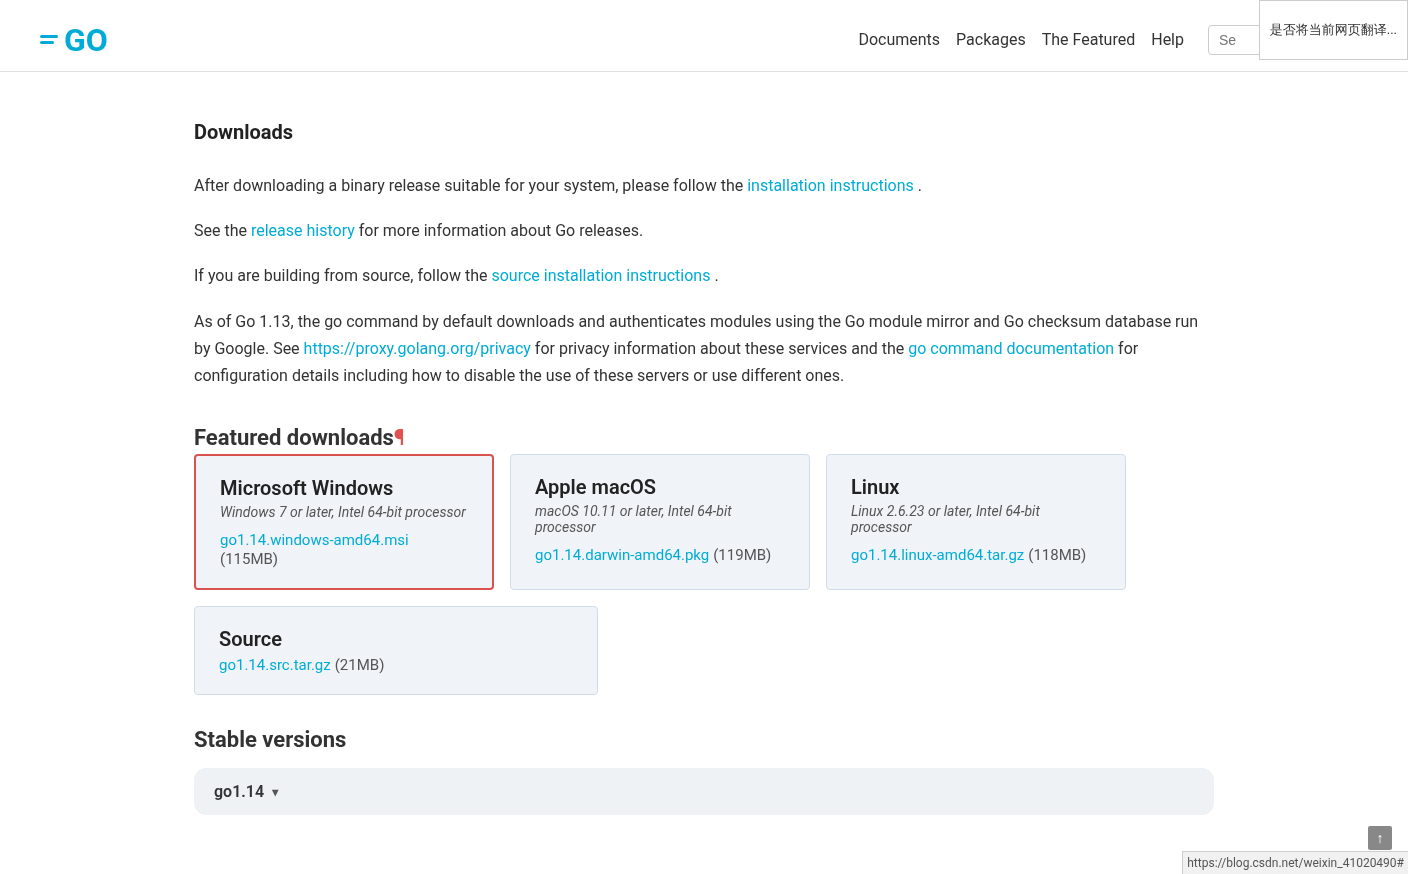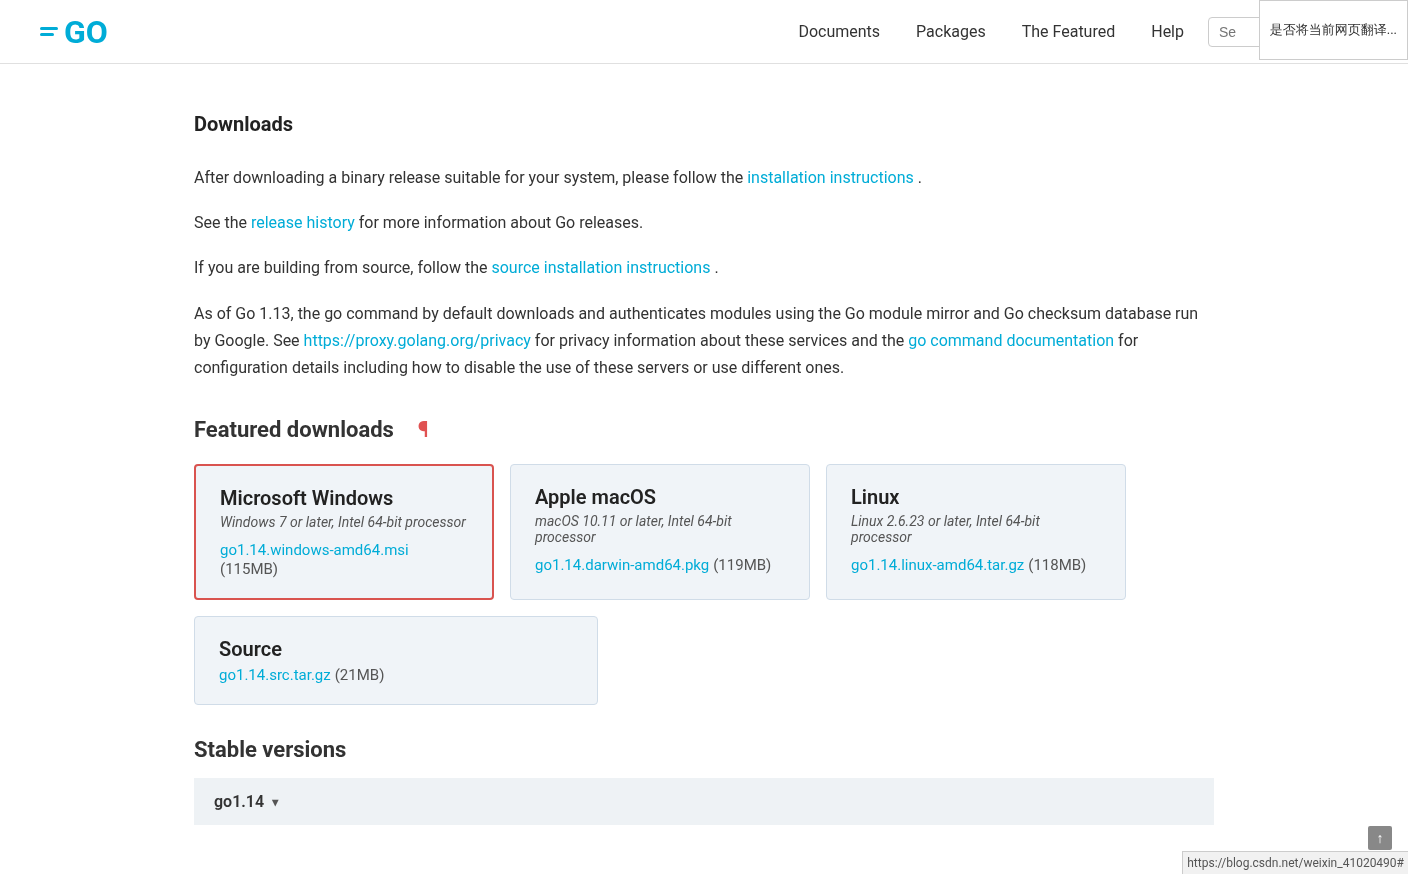"GO" .header { margin-top: none -> 8px }
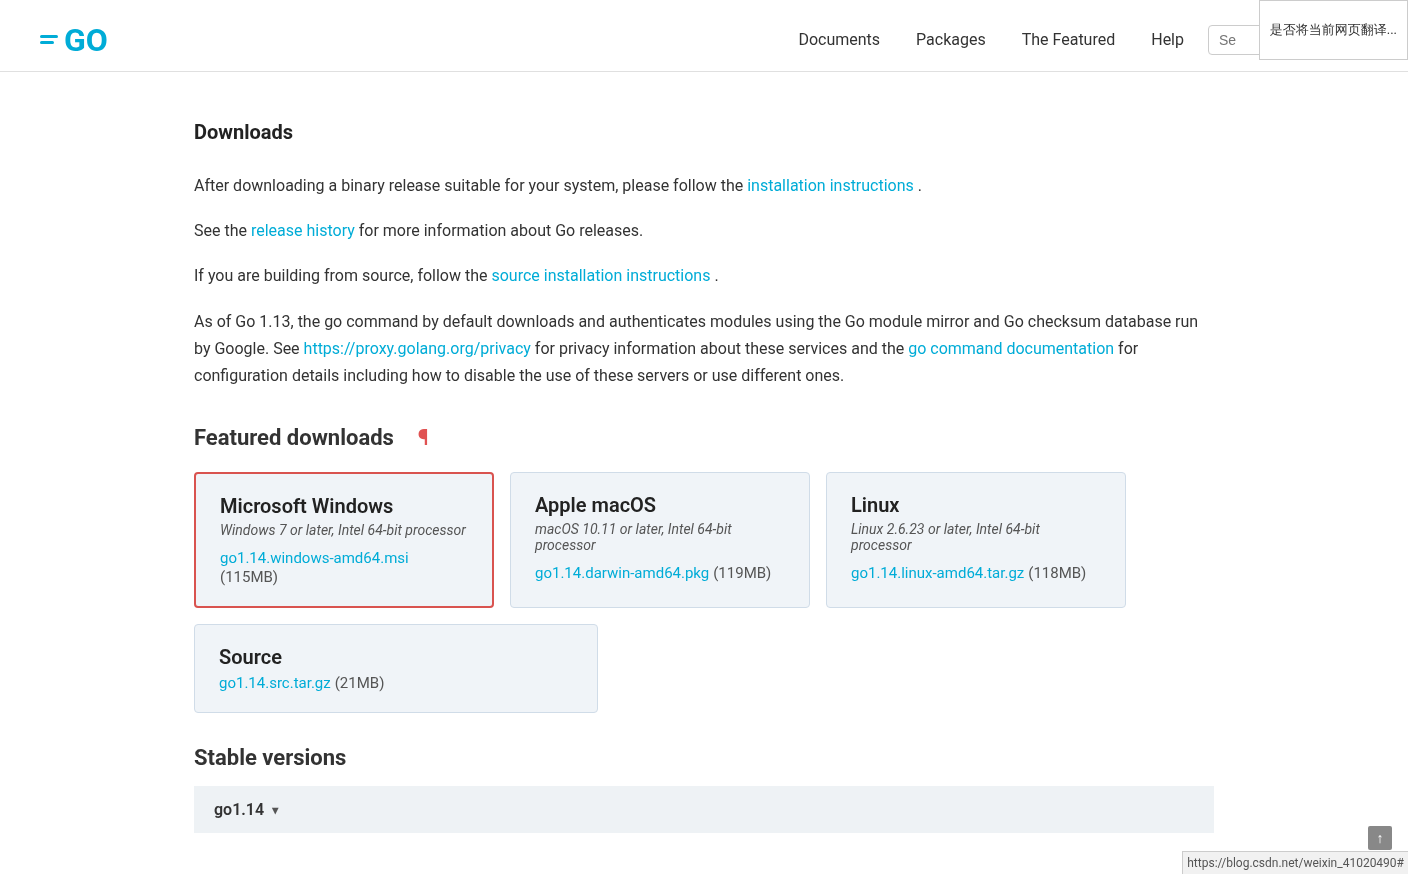"Documents" .nav { gap: 36px -> 16px }
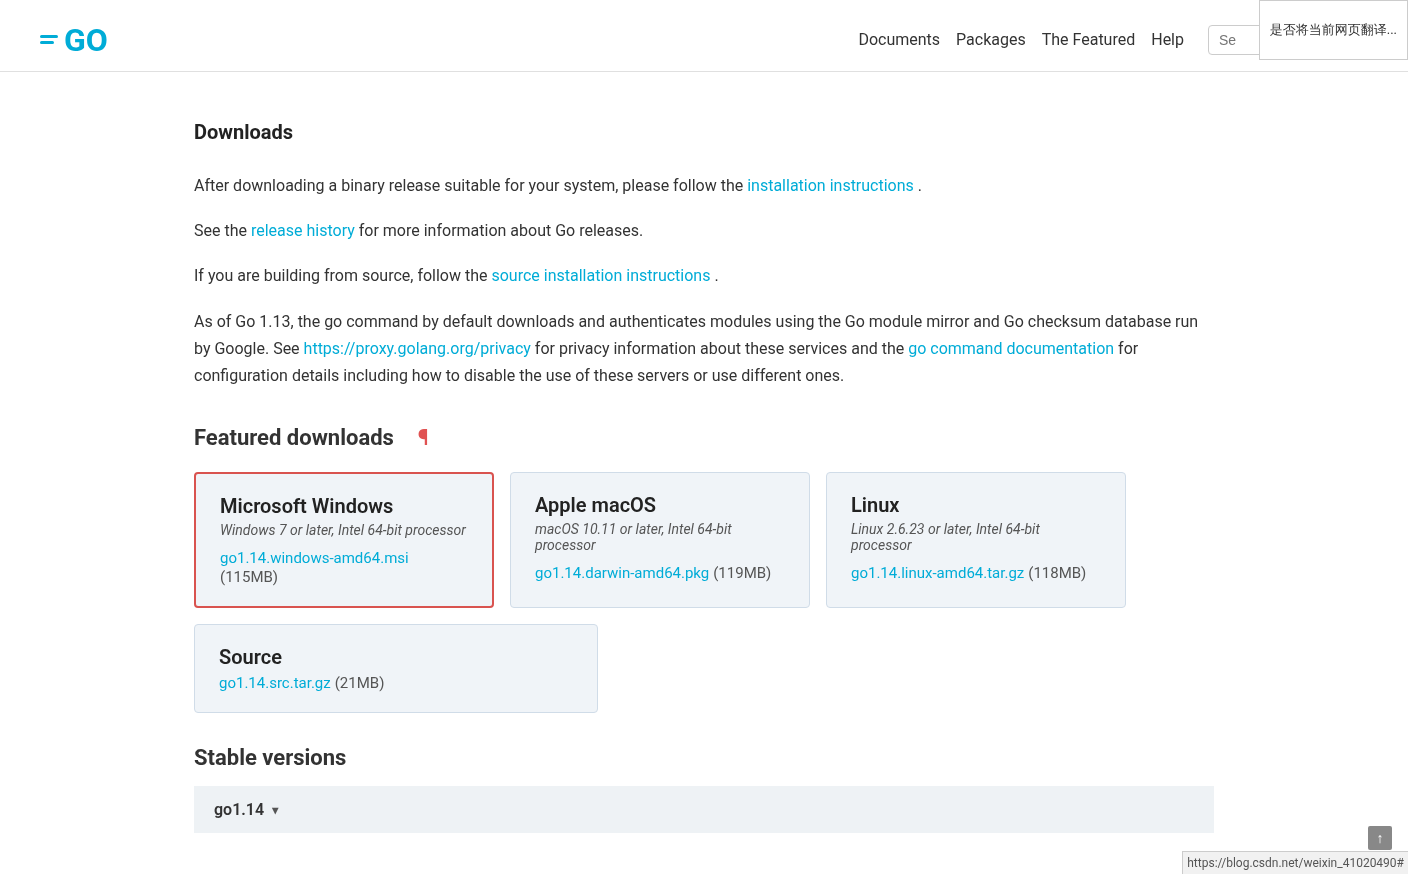"Featured downloads" h2.section-title { gap: 24px -> 0; margin-bottom: 22px -> 4px }
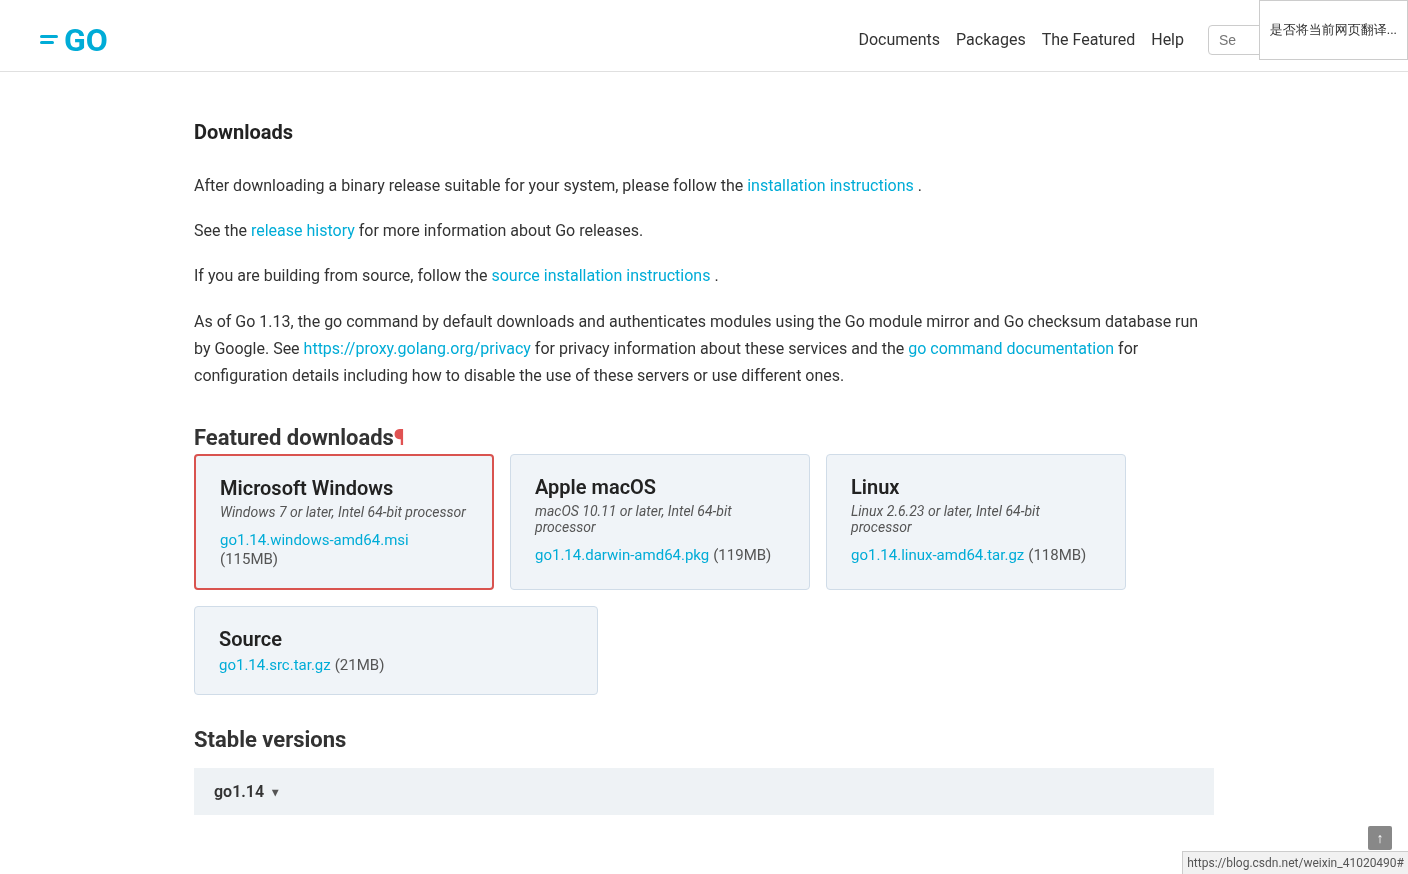"go1.14" .version-row { border-radius: 0 -> 12px }
